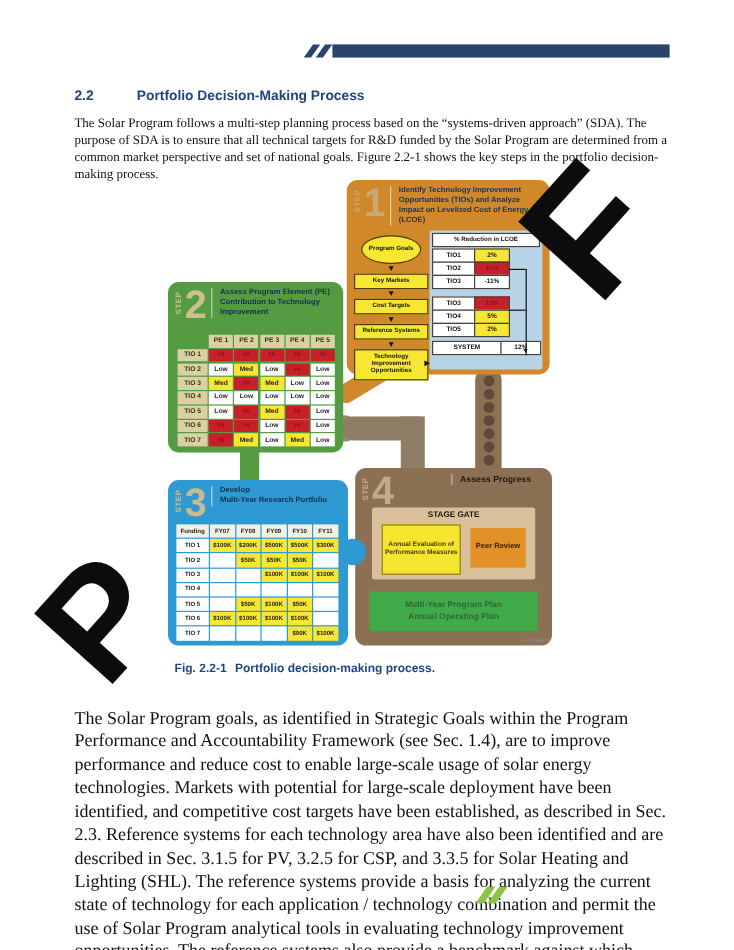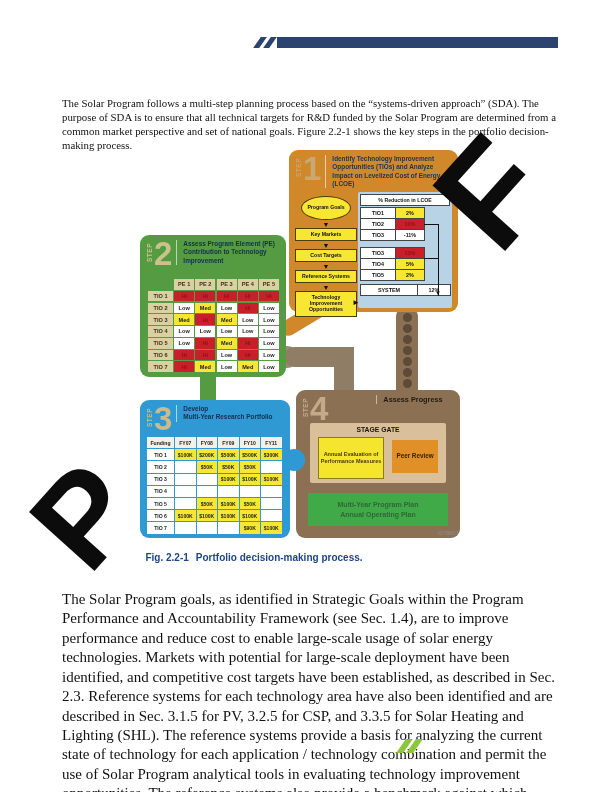"2.2 Portfolio Decision-Making Process" div.sec-heading { html: none -> <div> <span>2.2</span><span>Portfolio Decision-Making Process</span> </div> }
